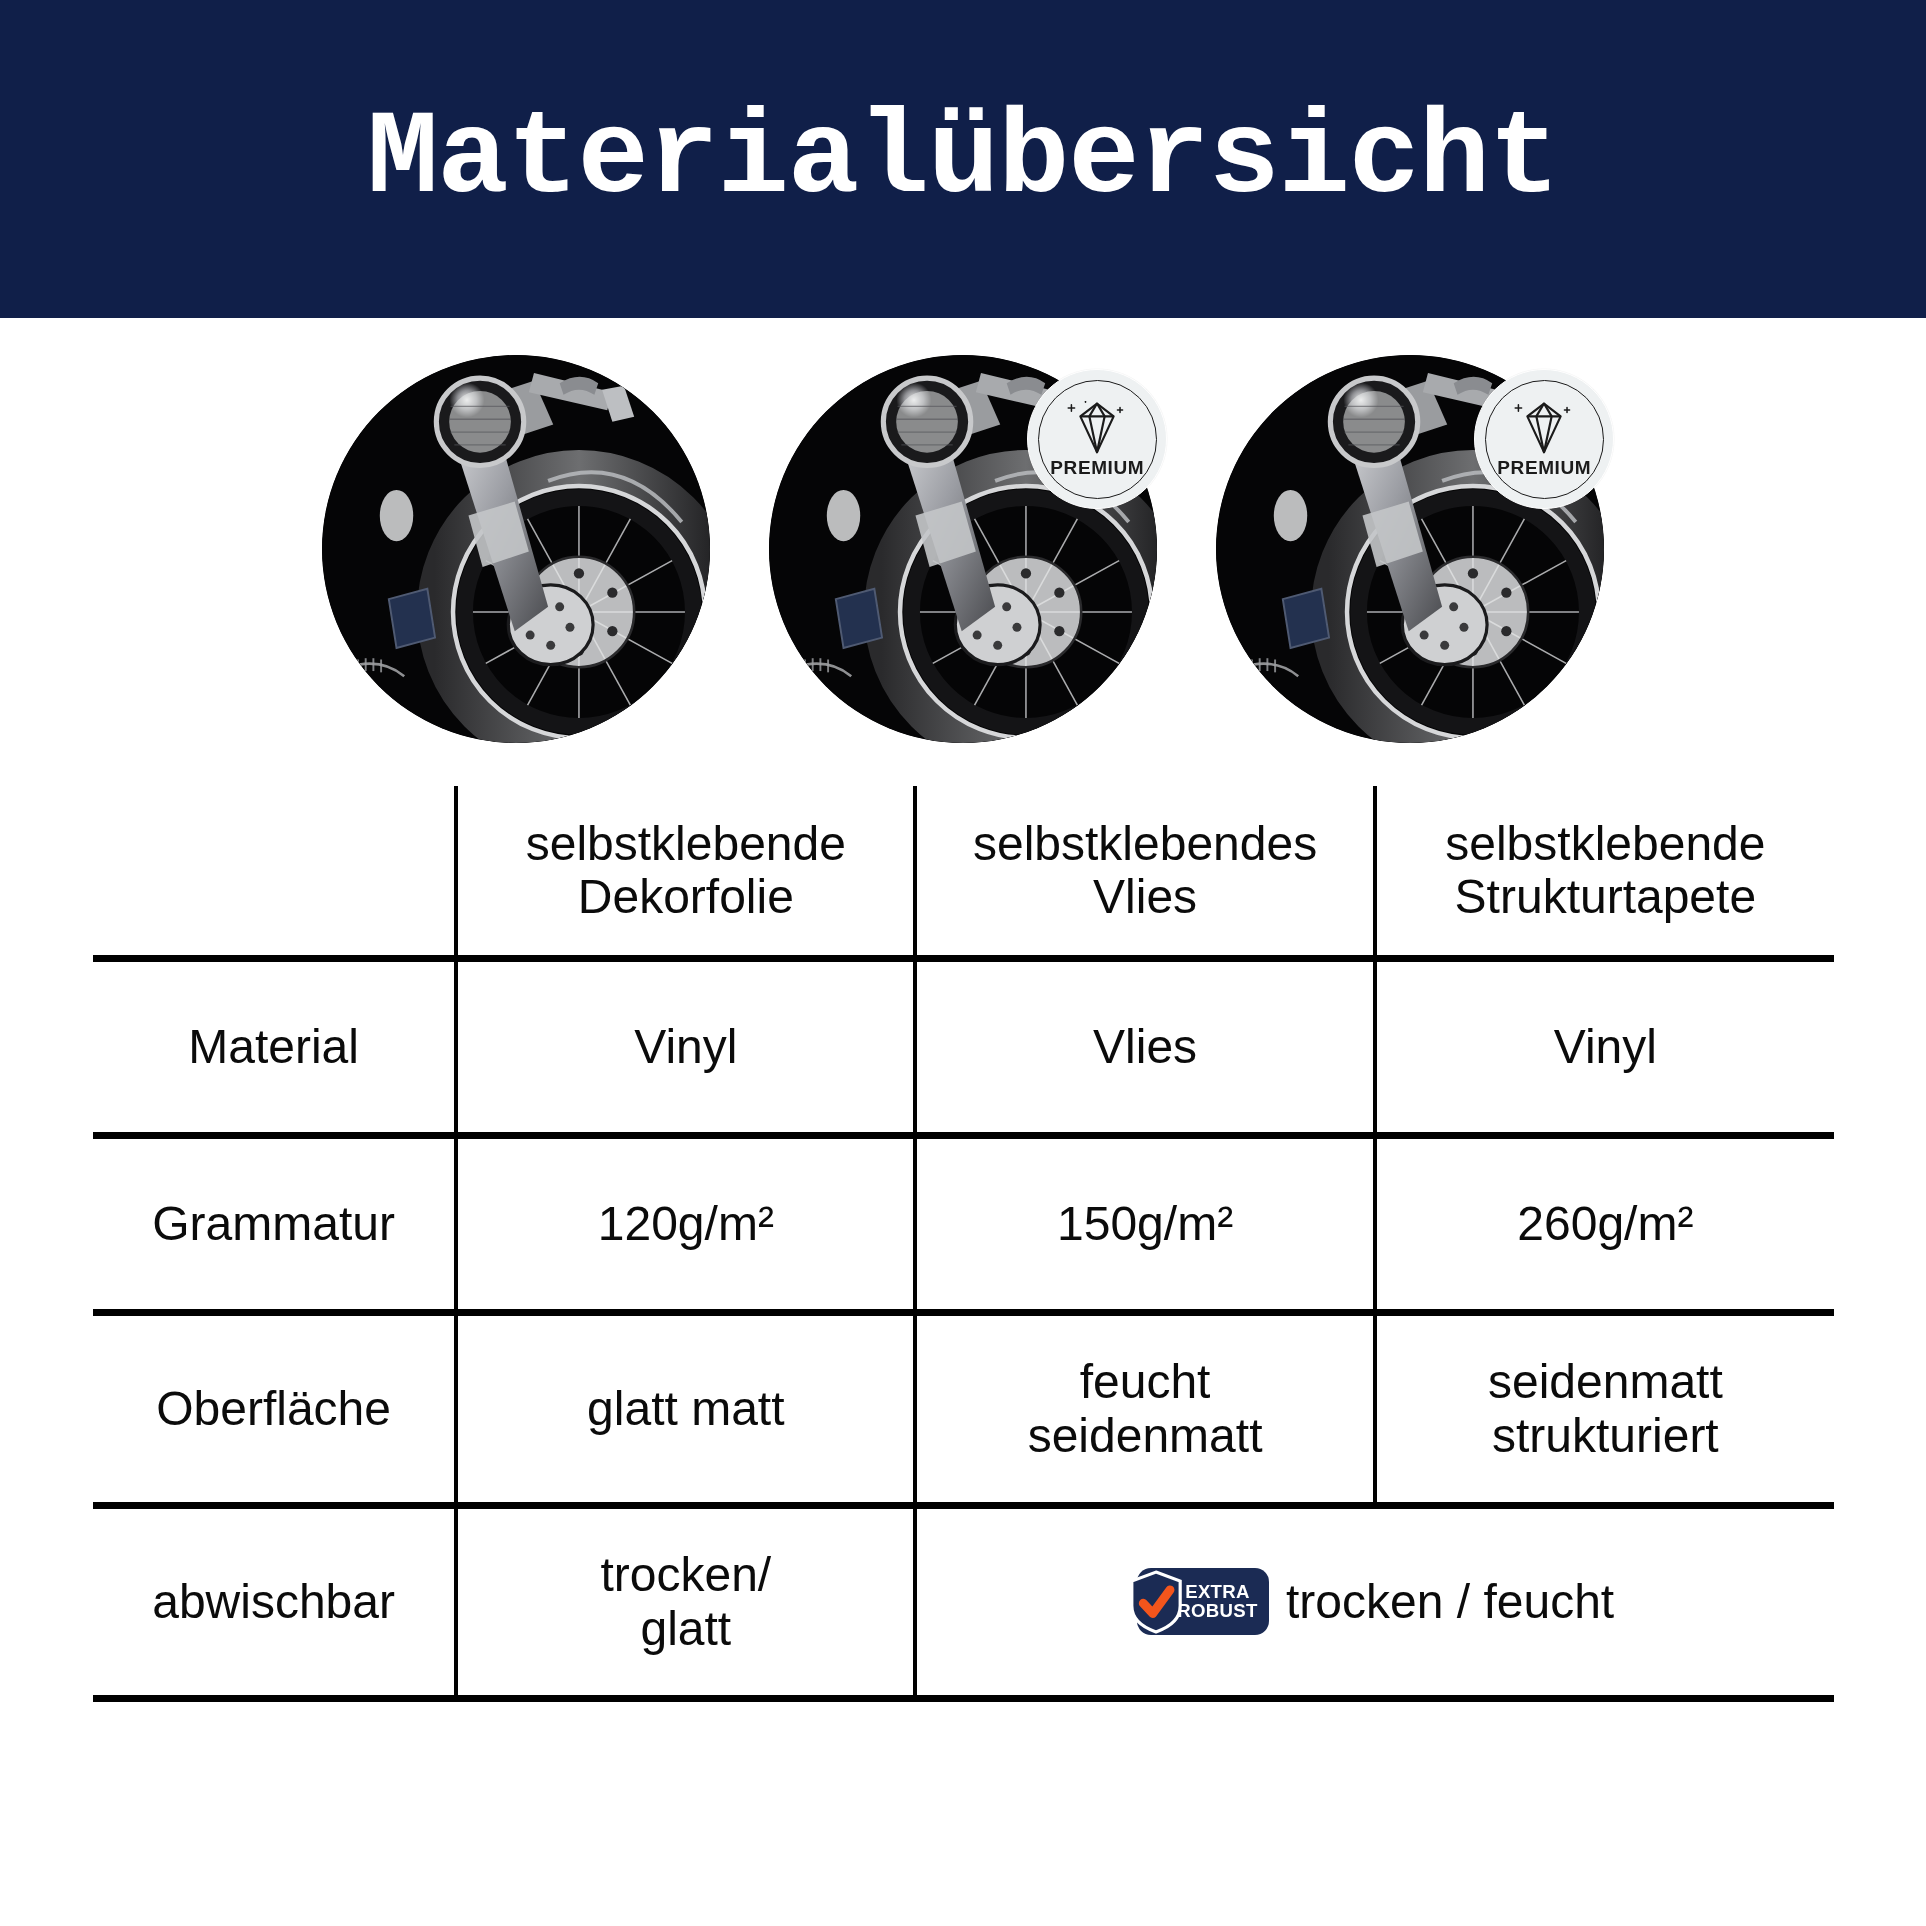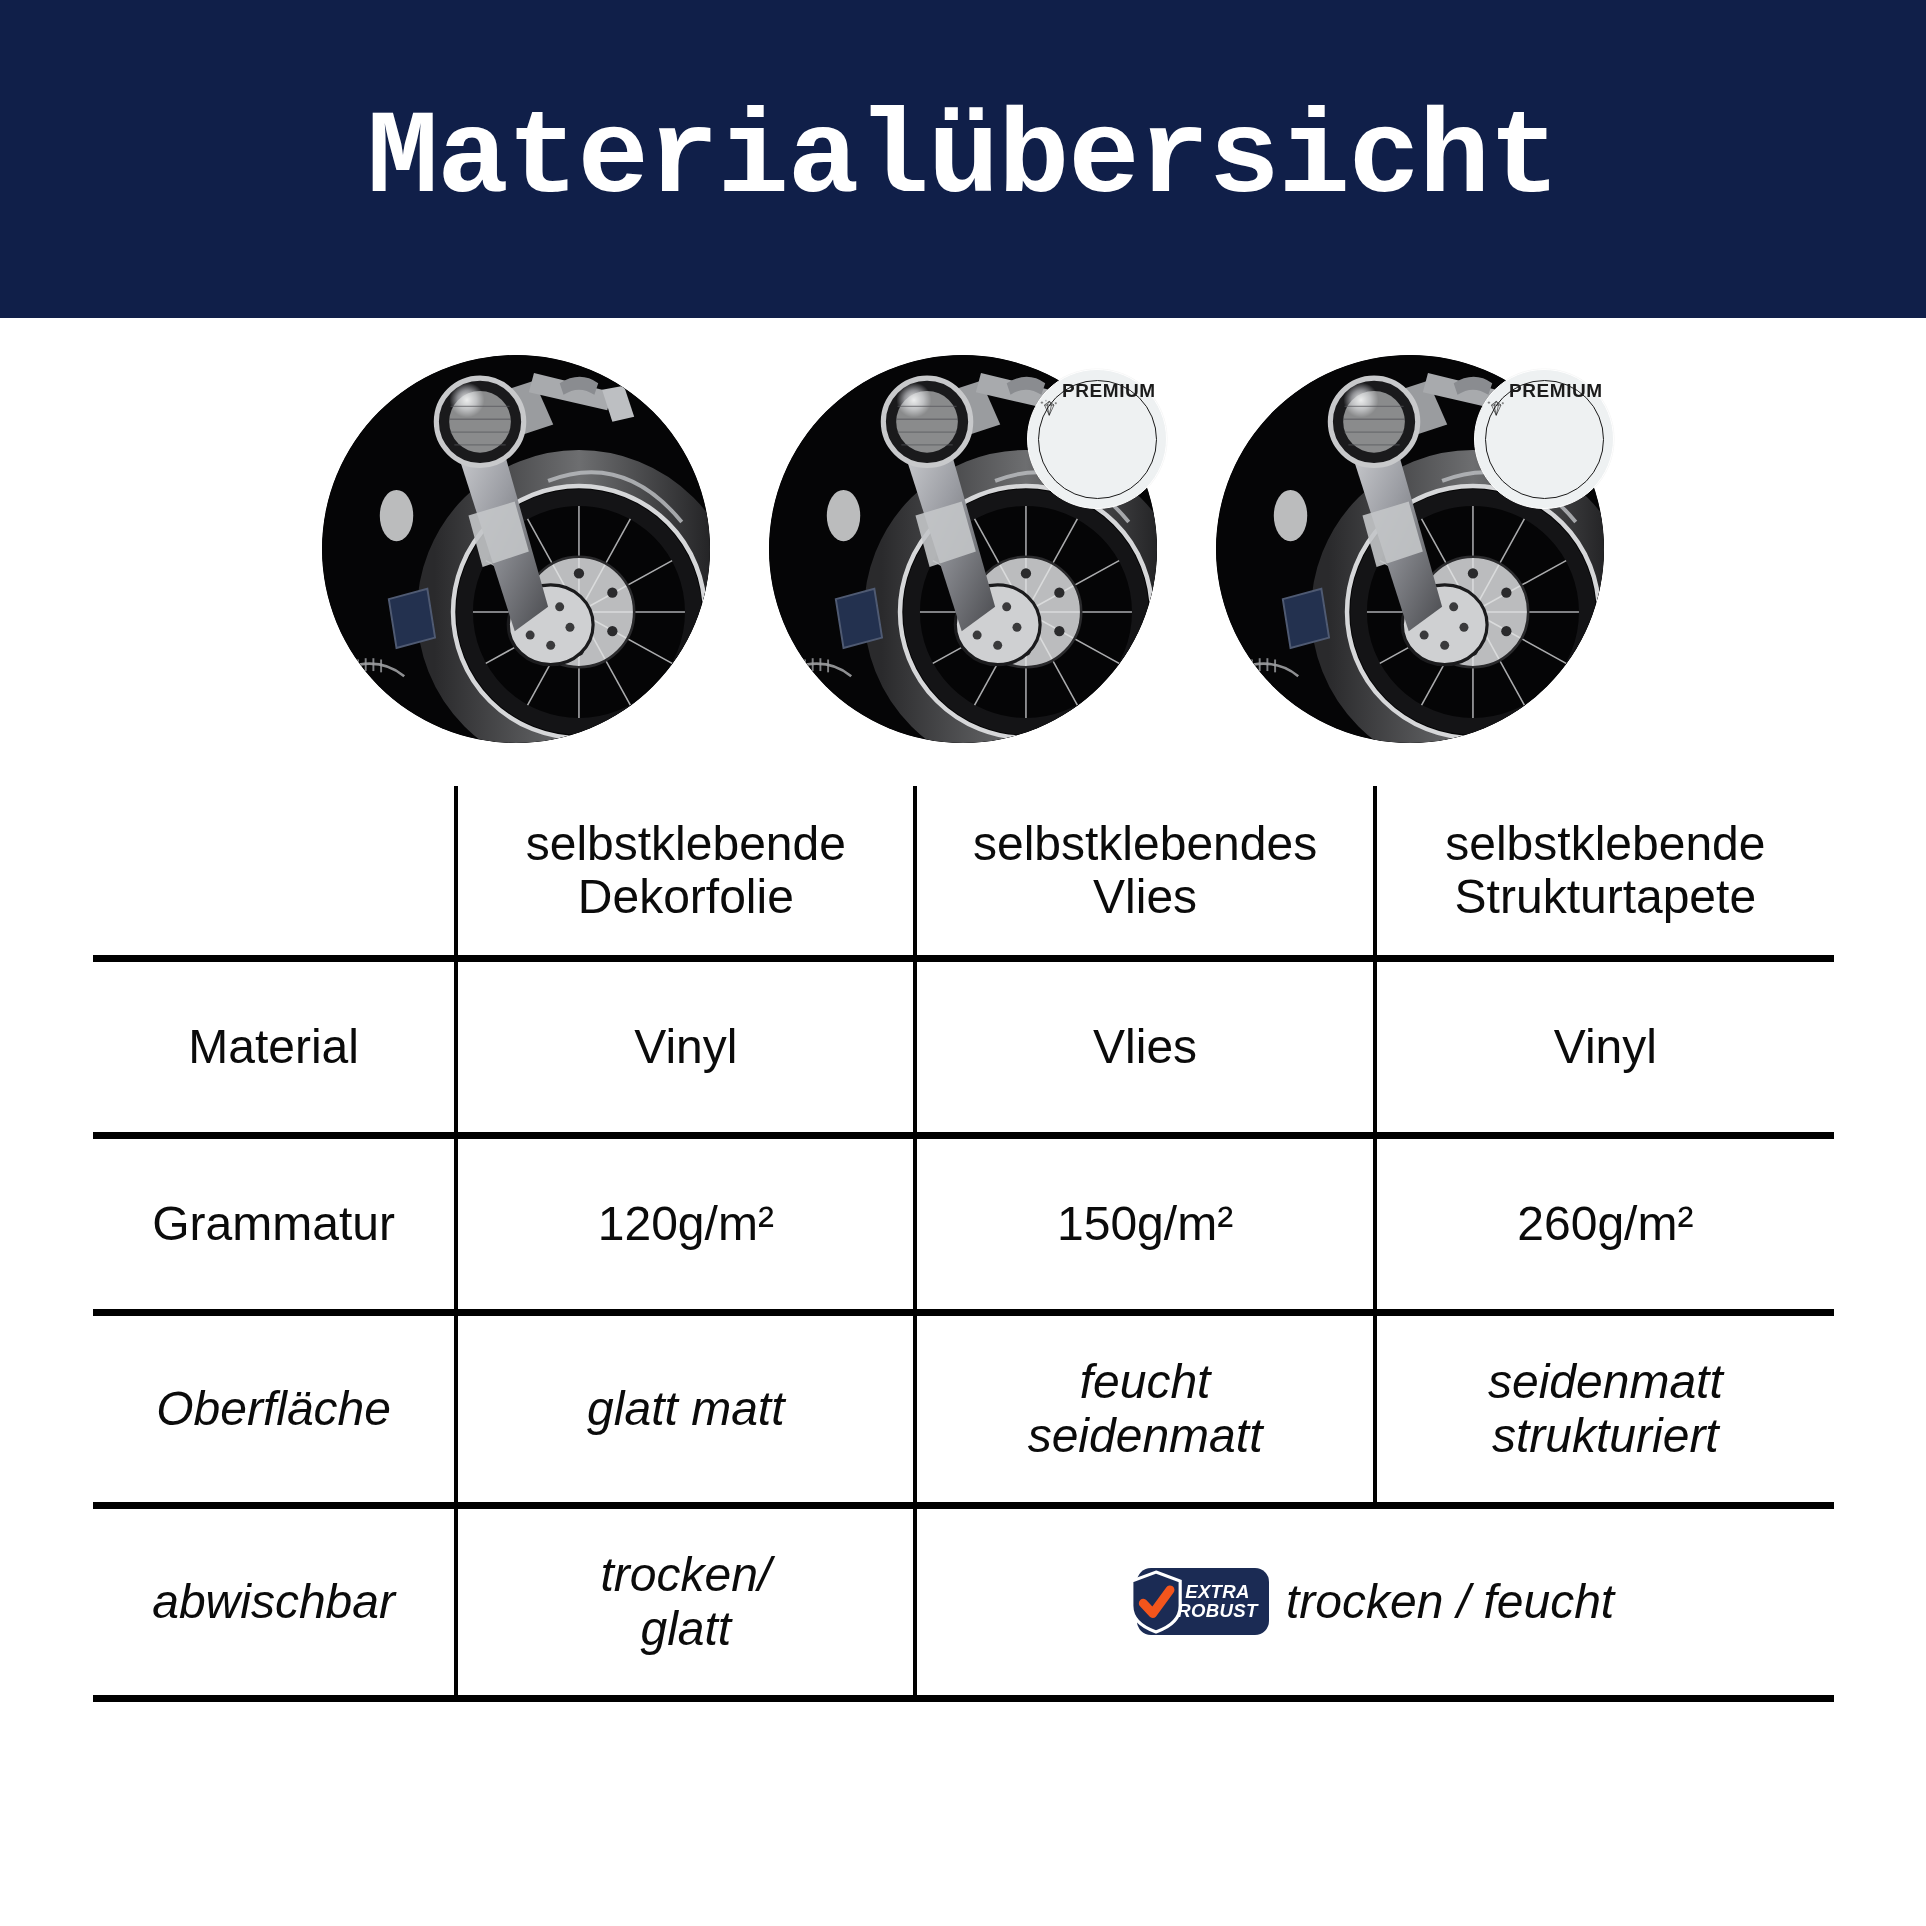"PREMIUM" .premium-inner { align-items: flex-start -> center; flex-direction: row -> column }
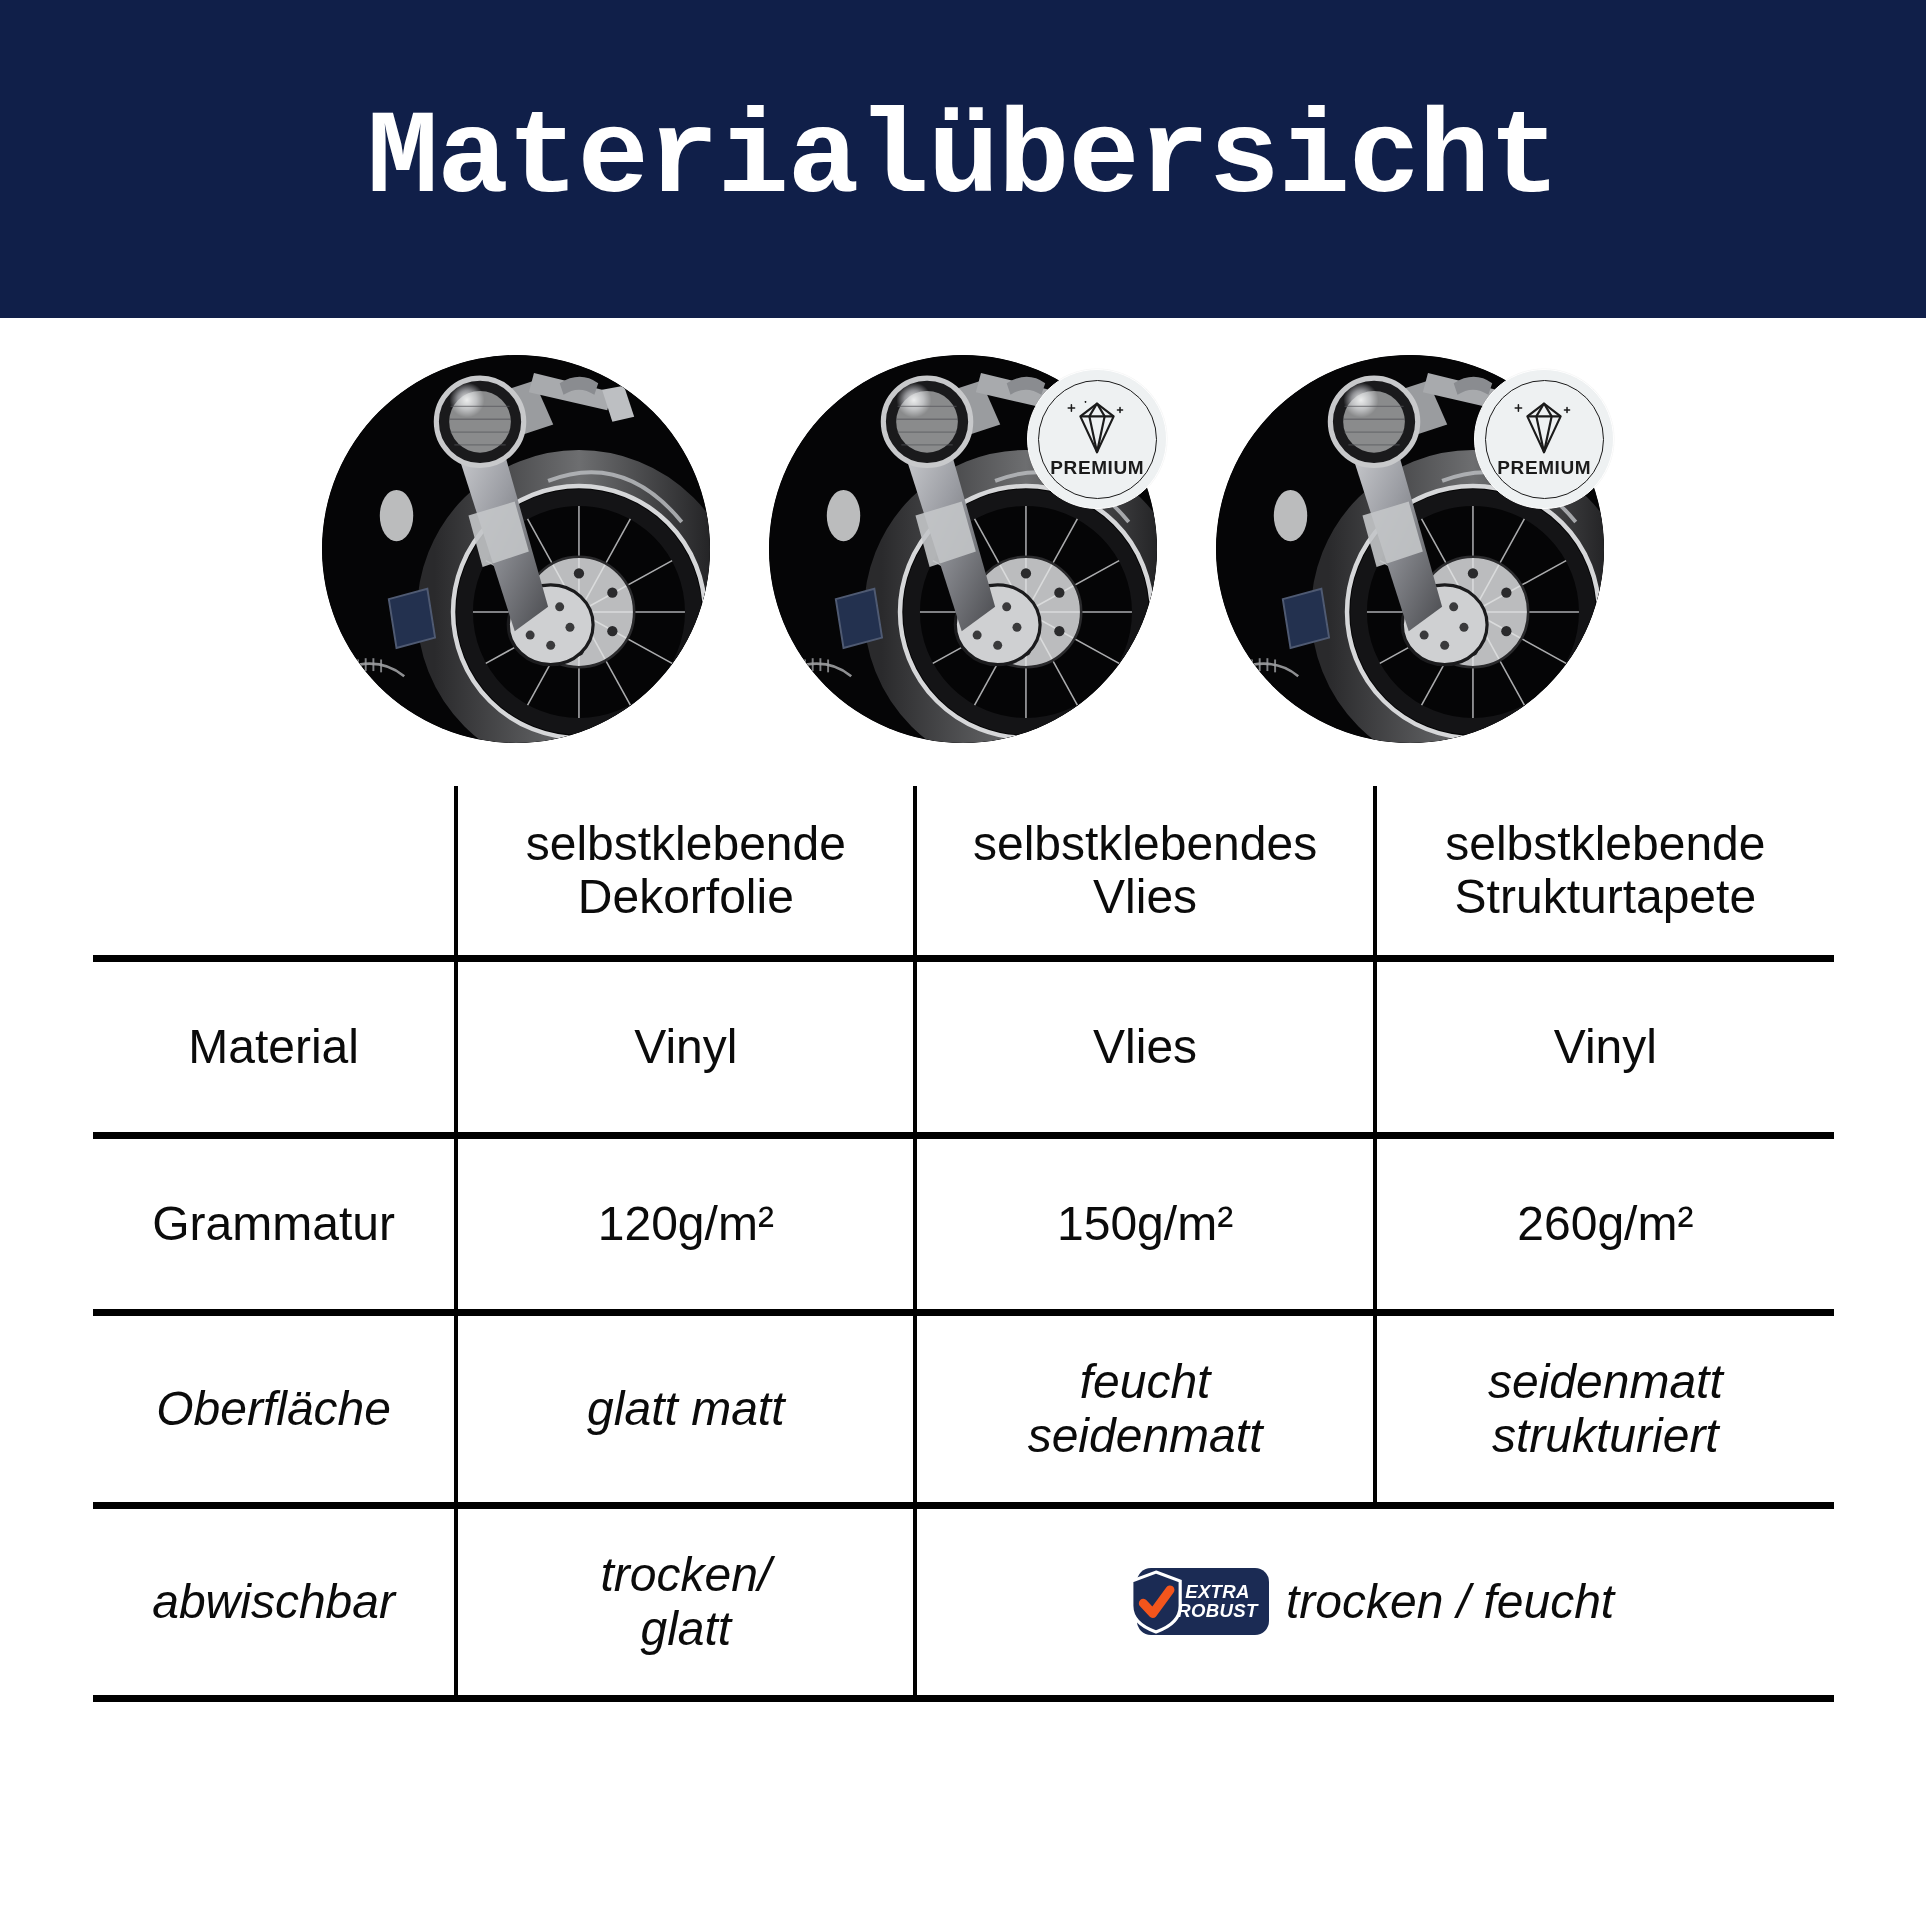"Oberfläche" tbody tr.tall { font-style: italic -> none }
